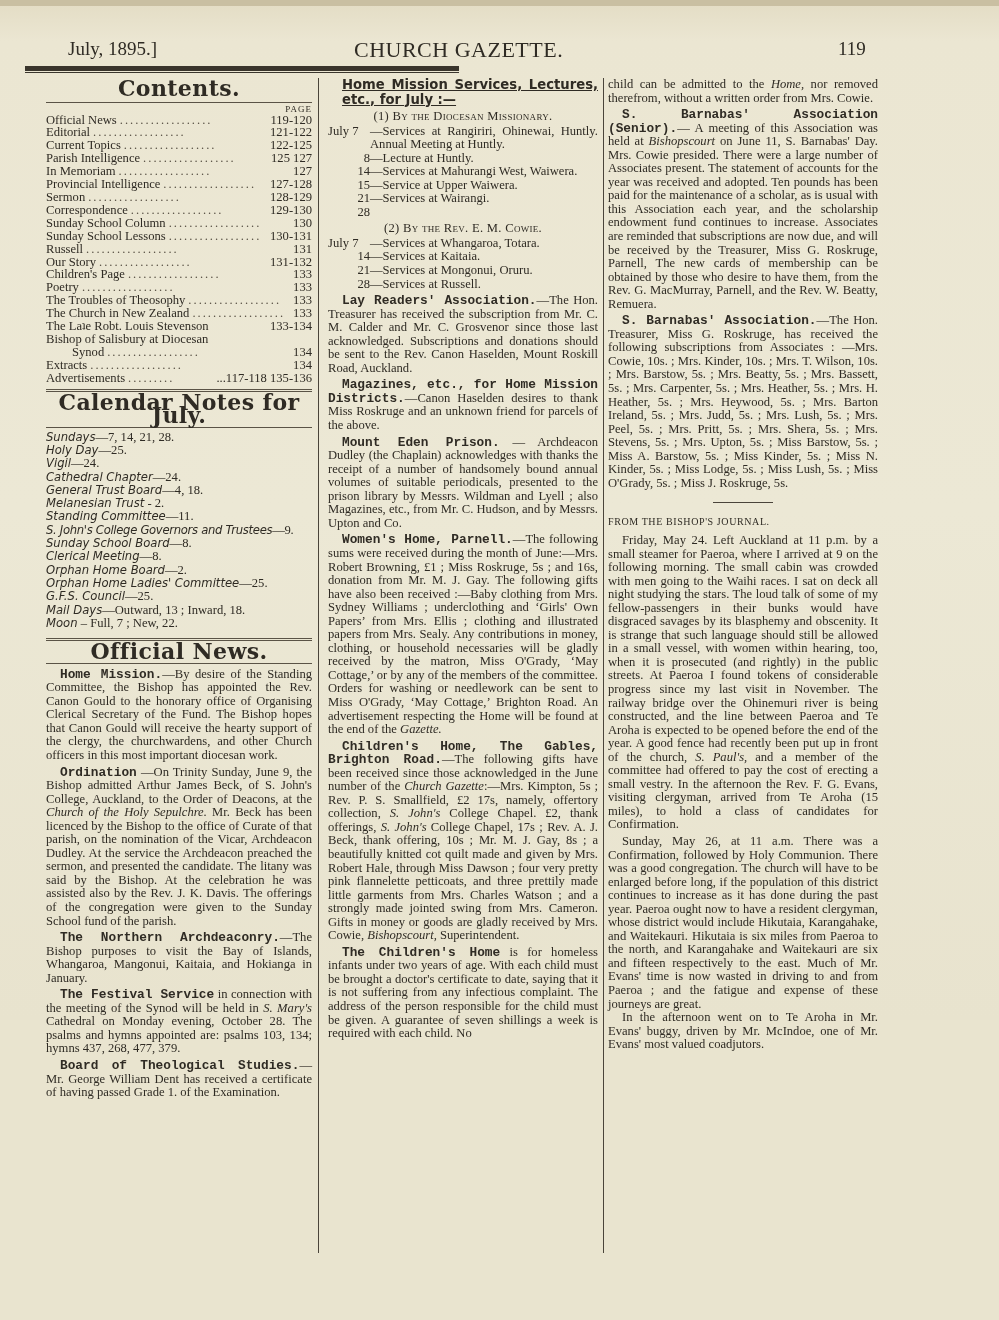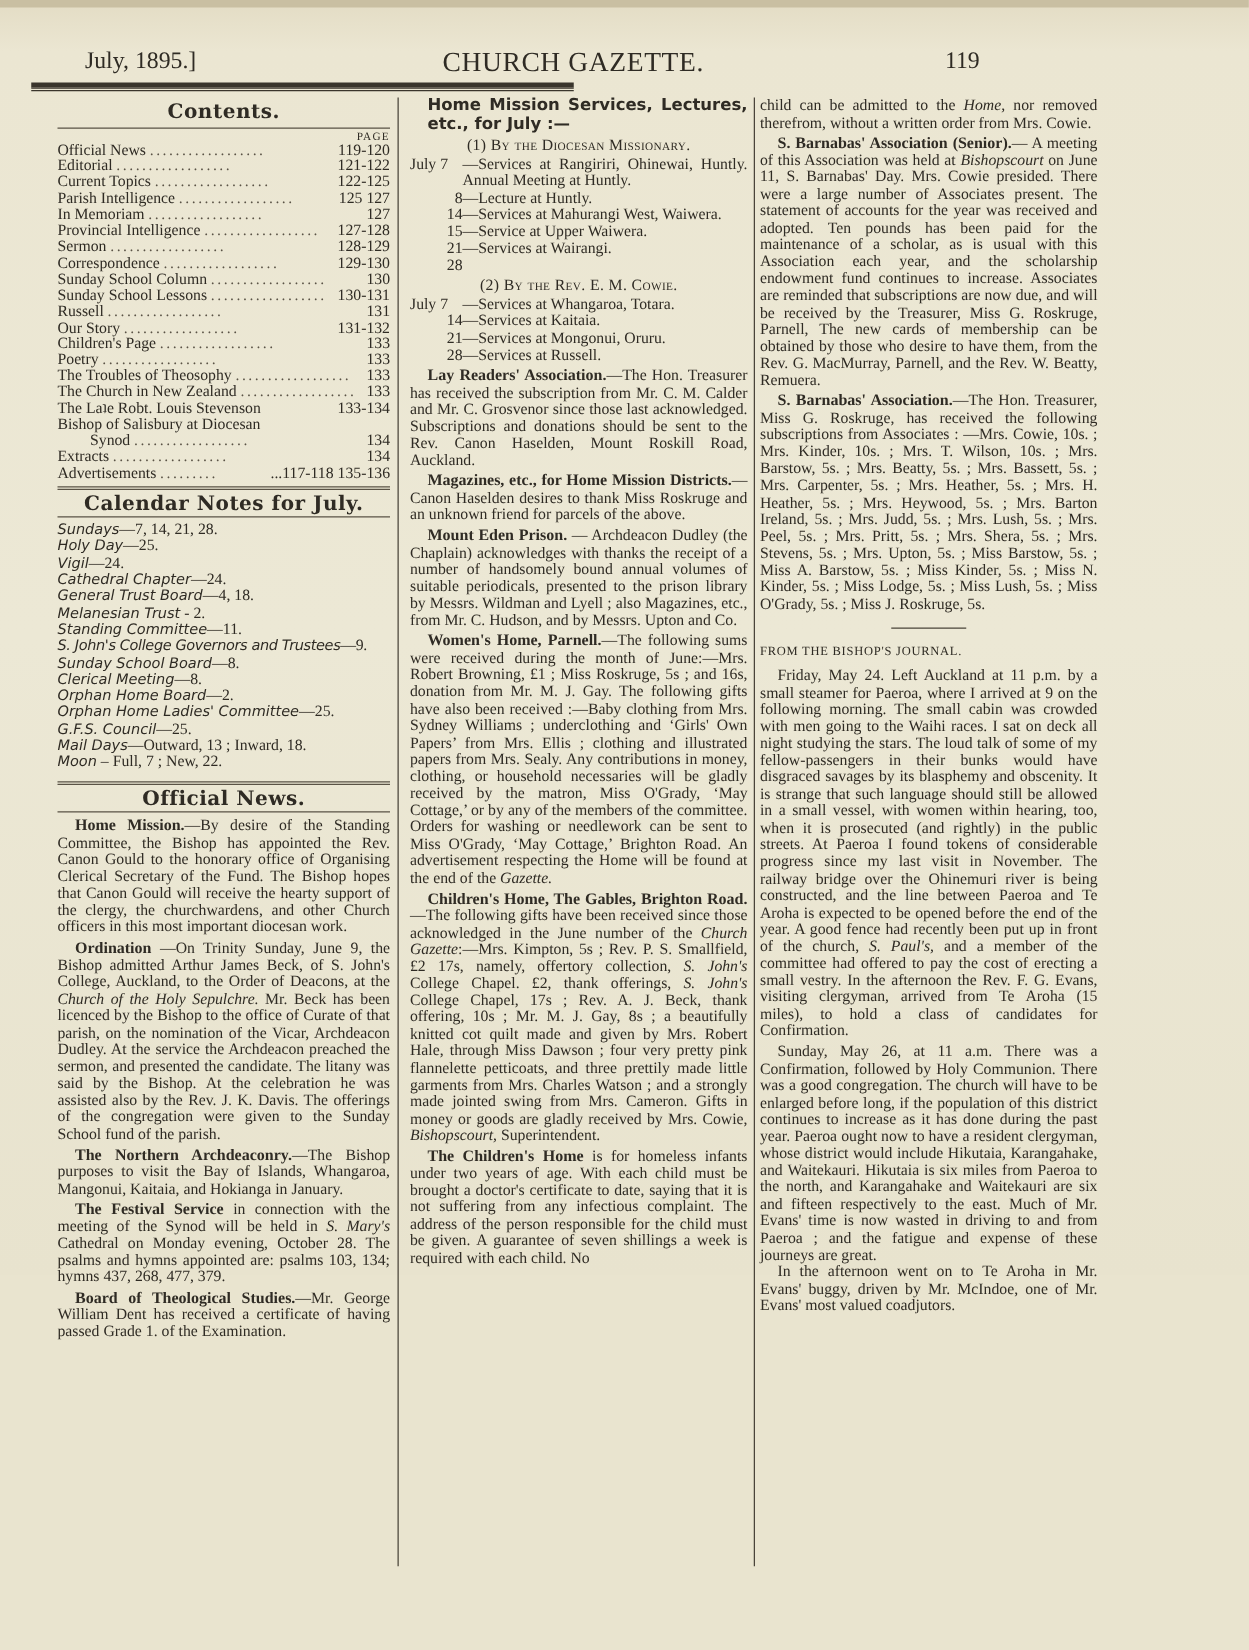"119" span { left: 688px -> 770px }
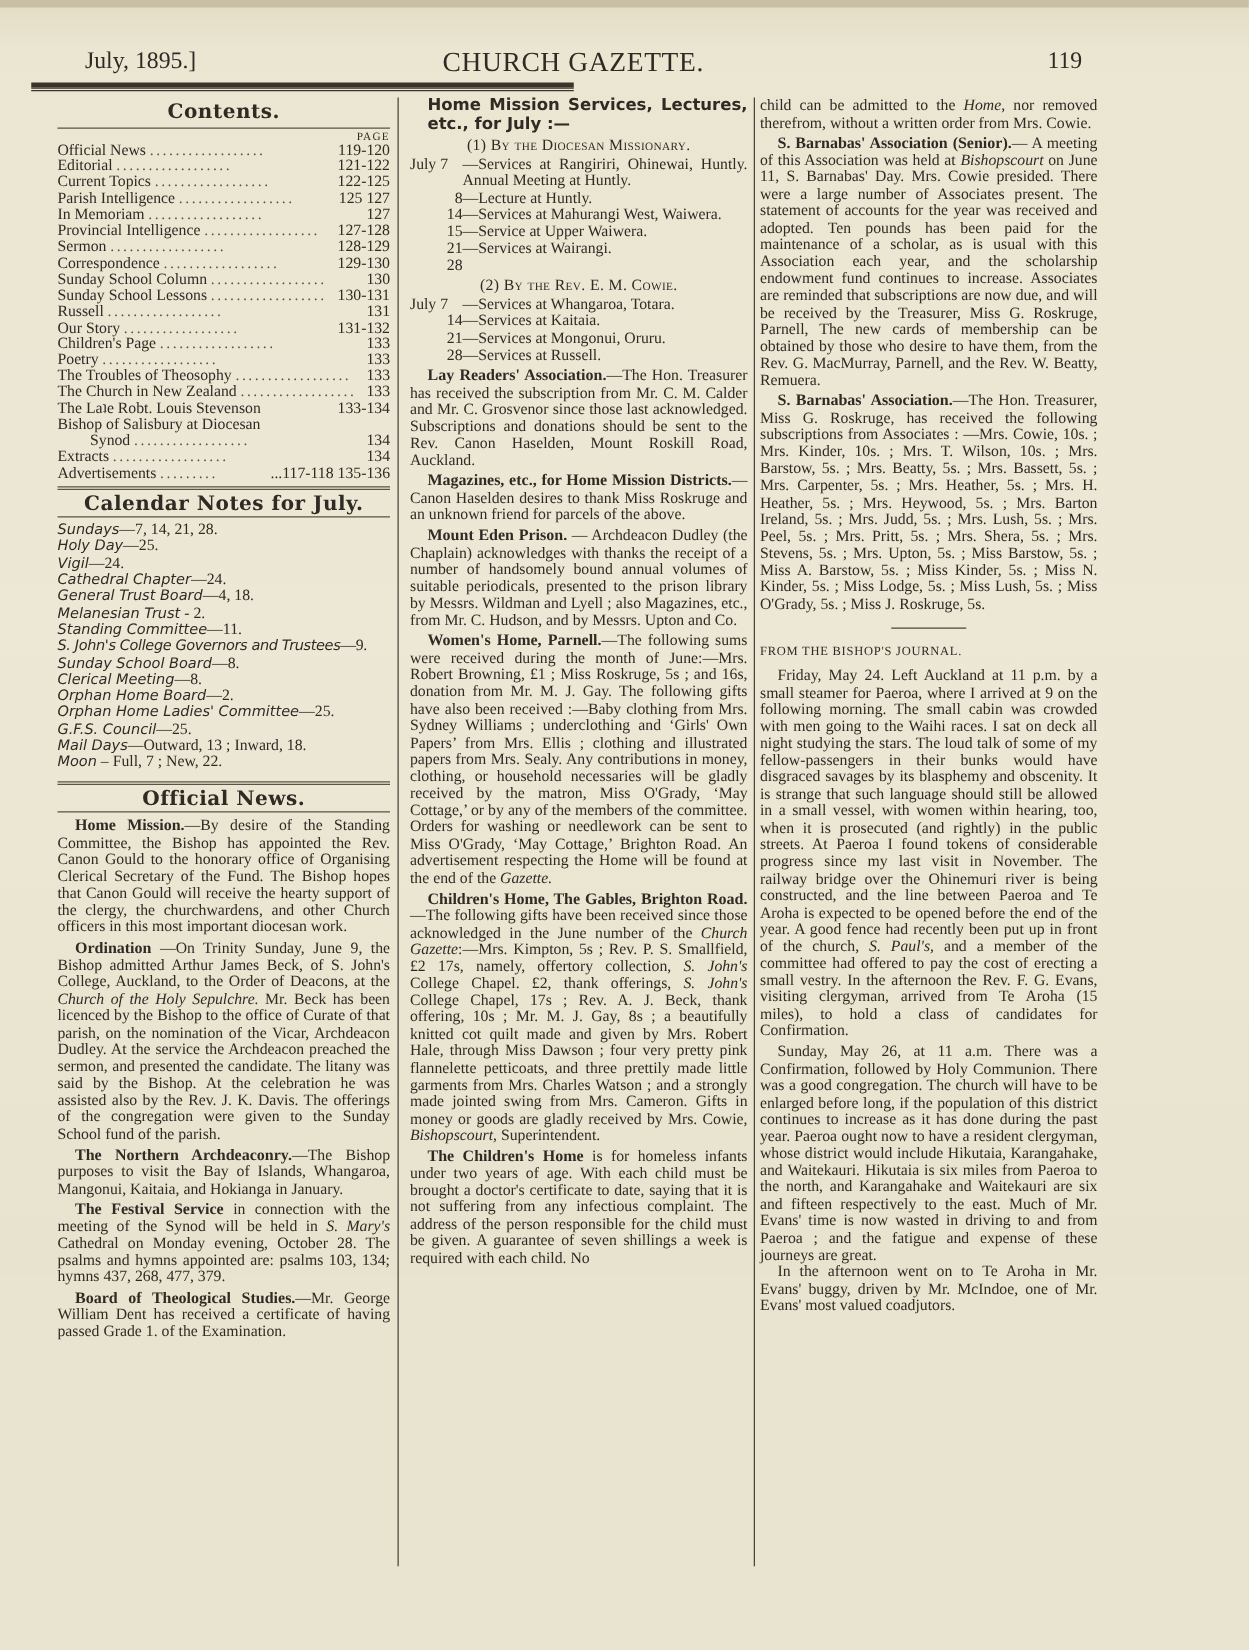"Contents." .blk-title { font-size: 16px -> 22px }
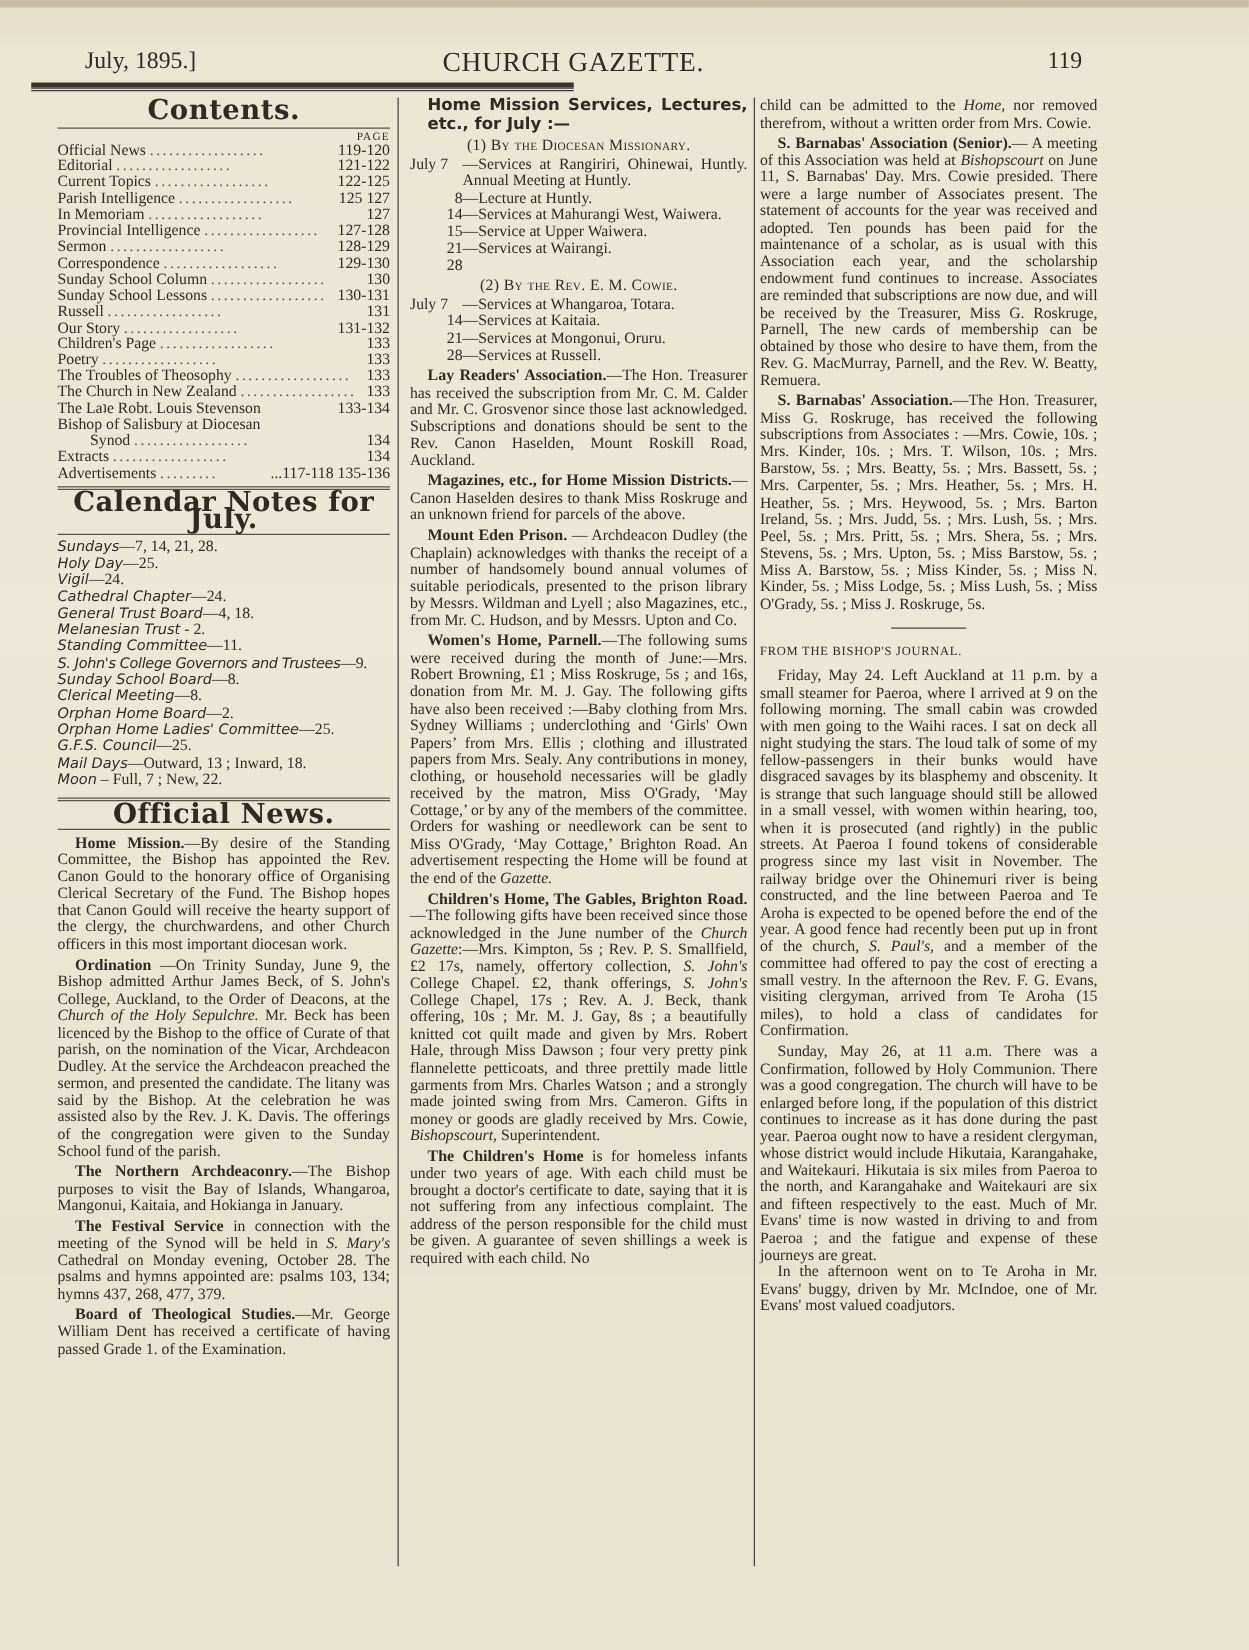"Home Mission Services, Lectures, etc.," div.h-bold { text-decoration: none -> underline }
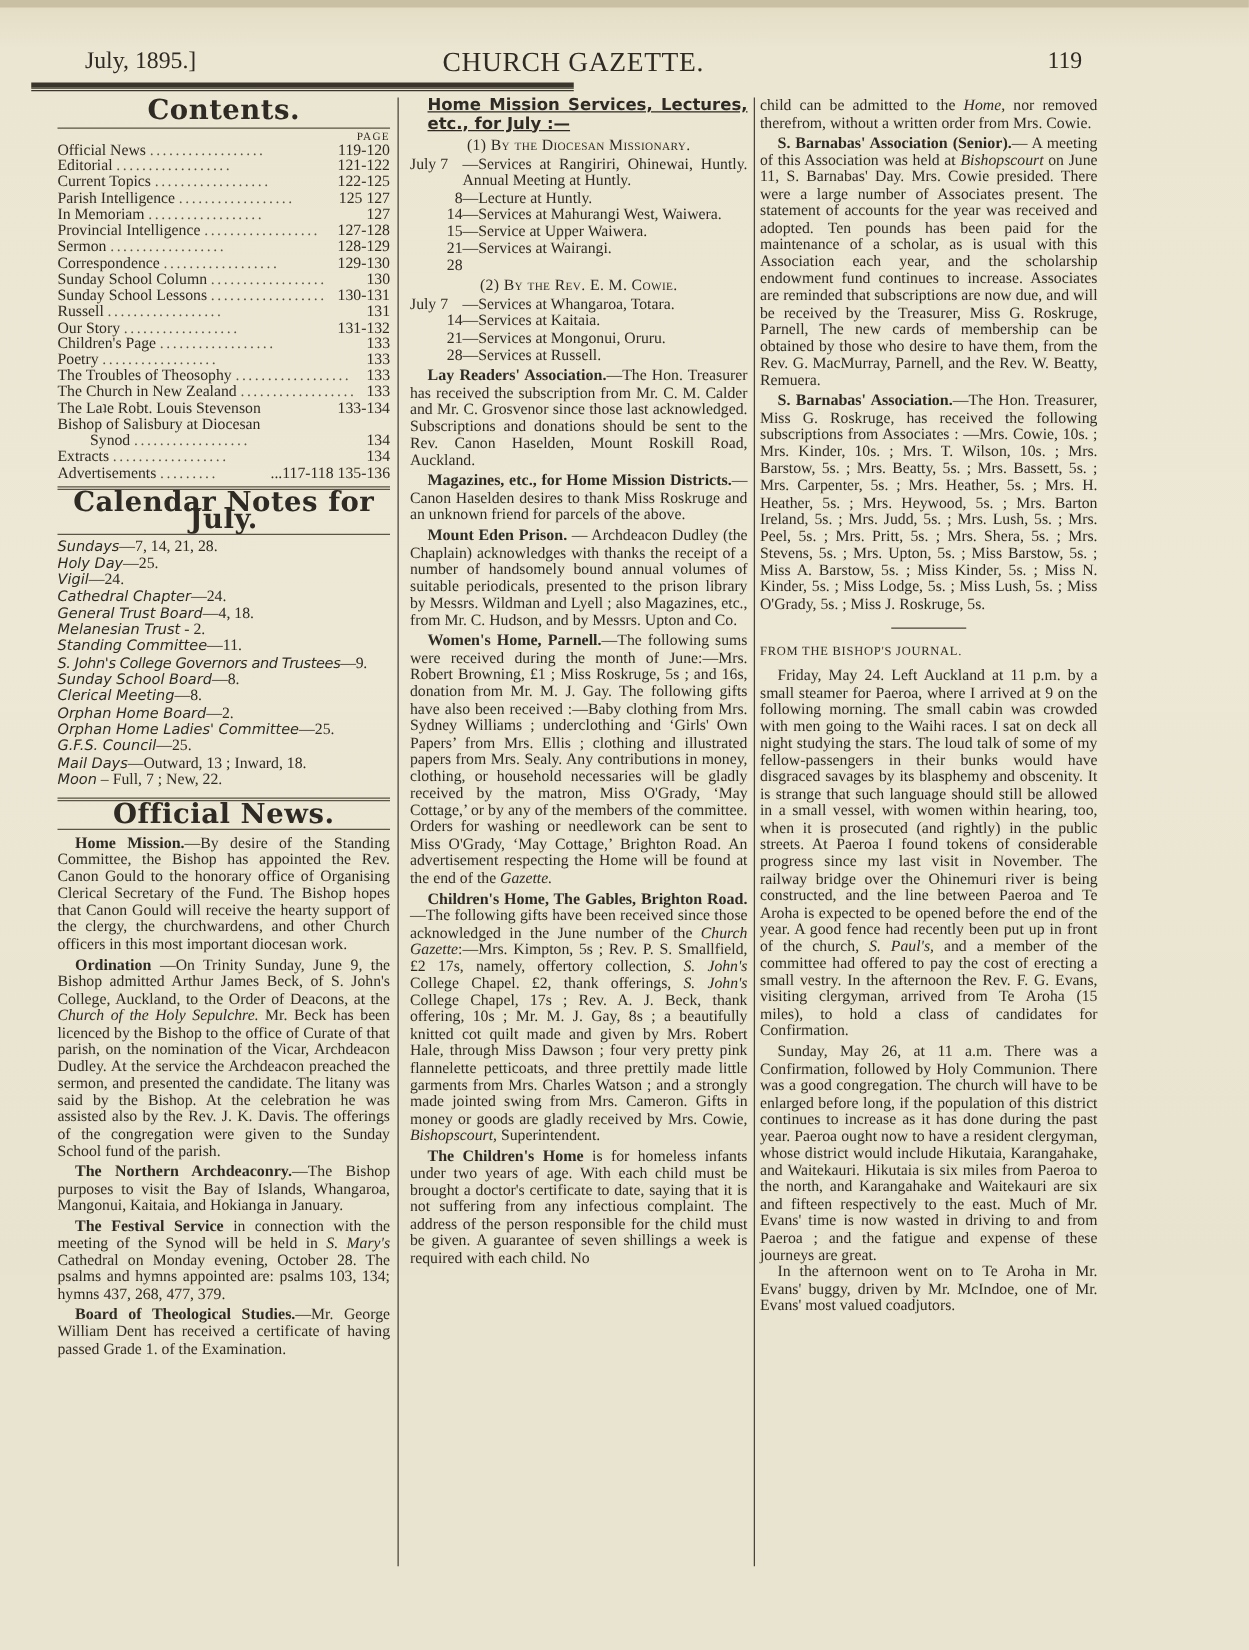"S. Barnabas' Association (Senior)." .para .hd { font-family: Liberation Serif, serif -> Liberation Mono, monospace }
